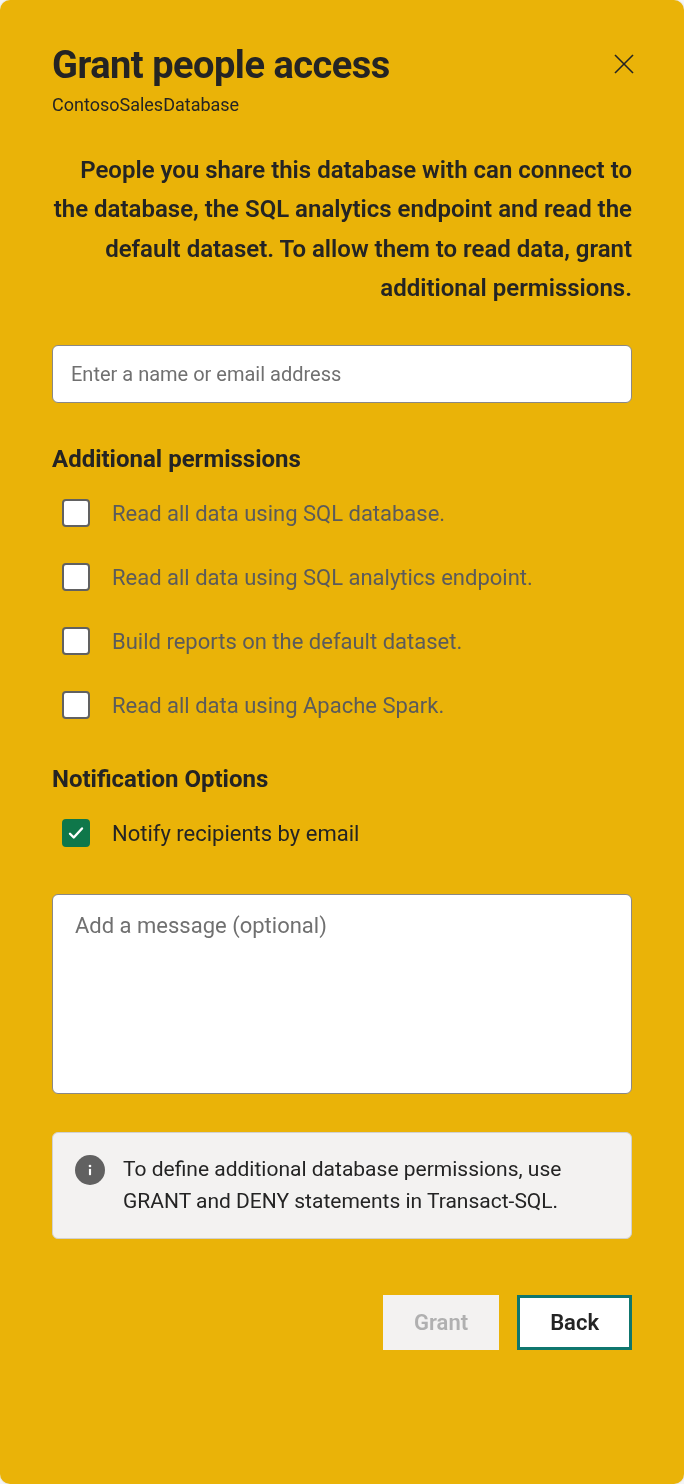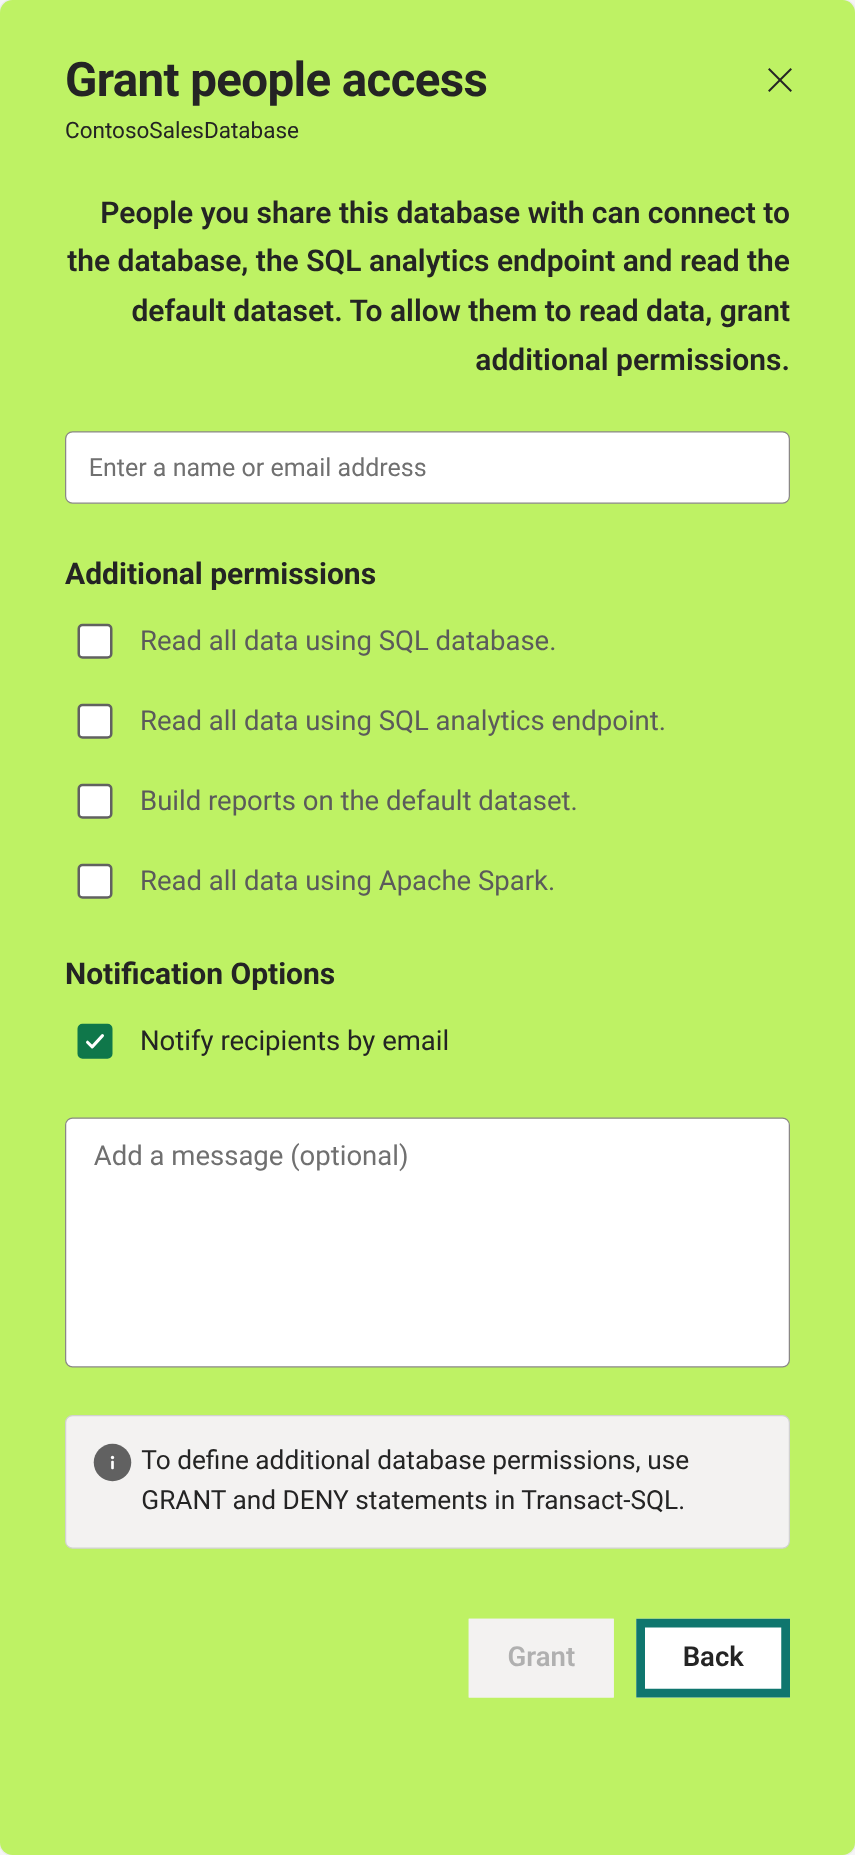"Grant people access" .dialog { background: #bef264 -> #eab308 }
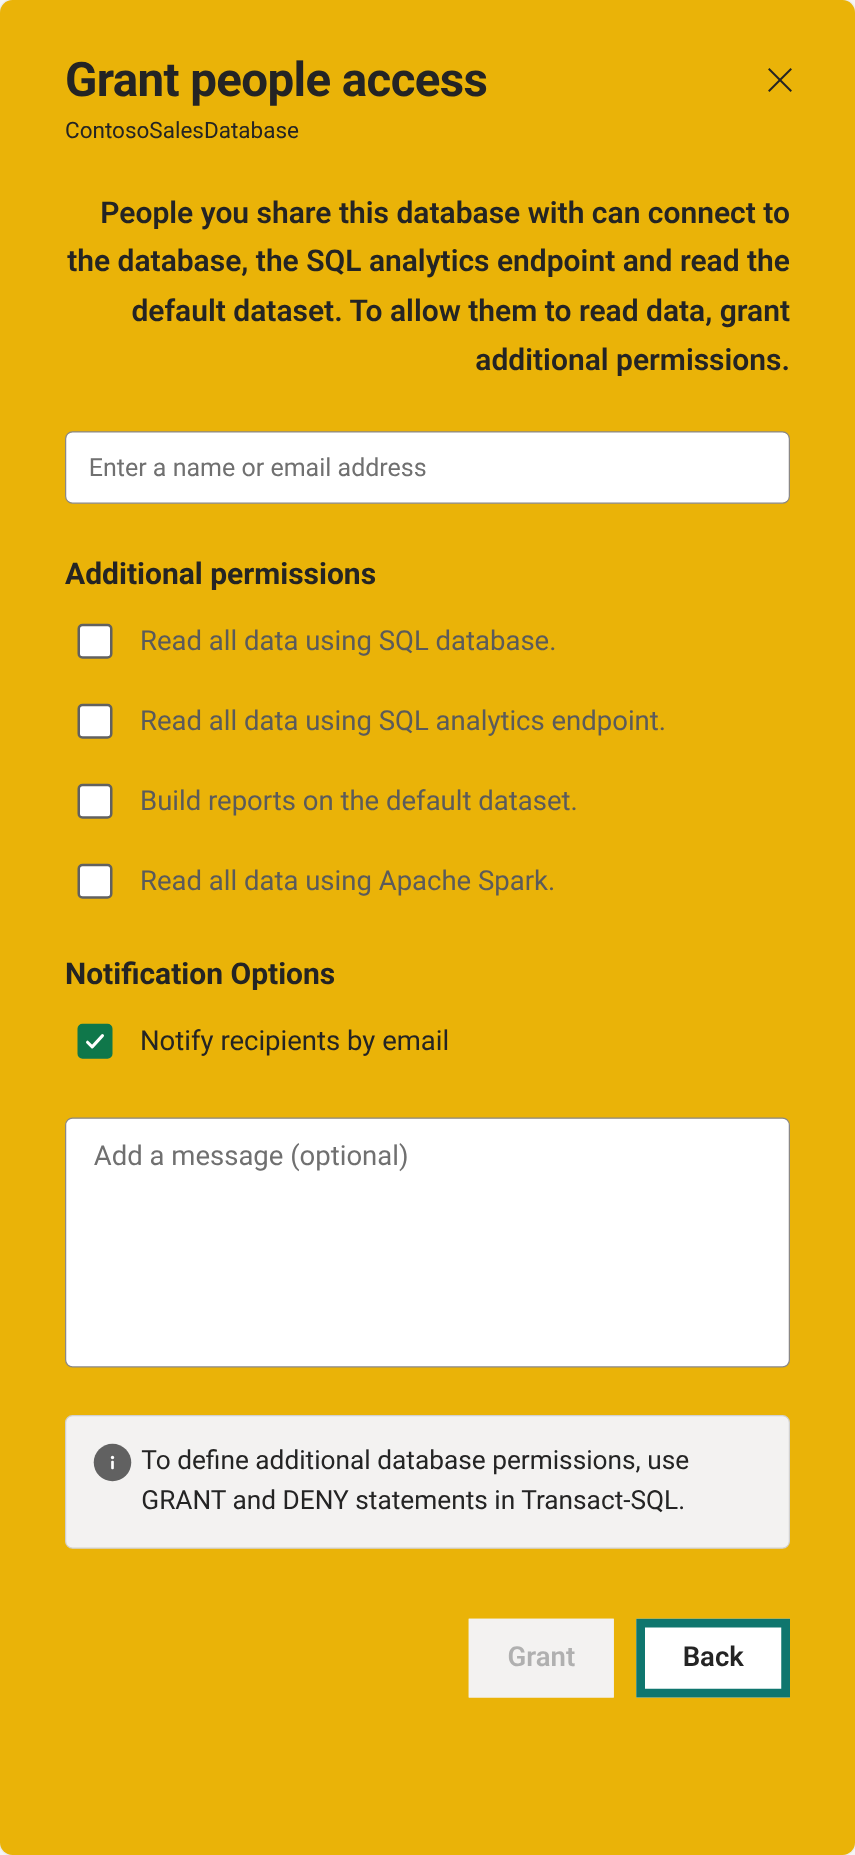"To define additional database" .info-box { gap: 8px -> 18px }
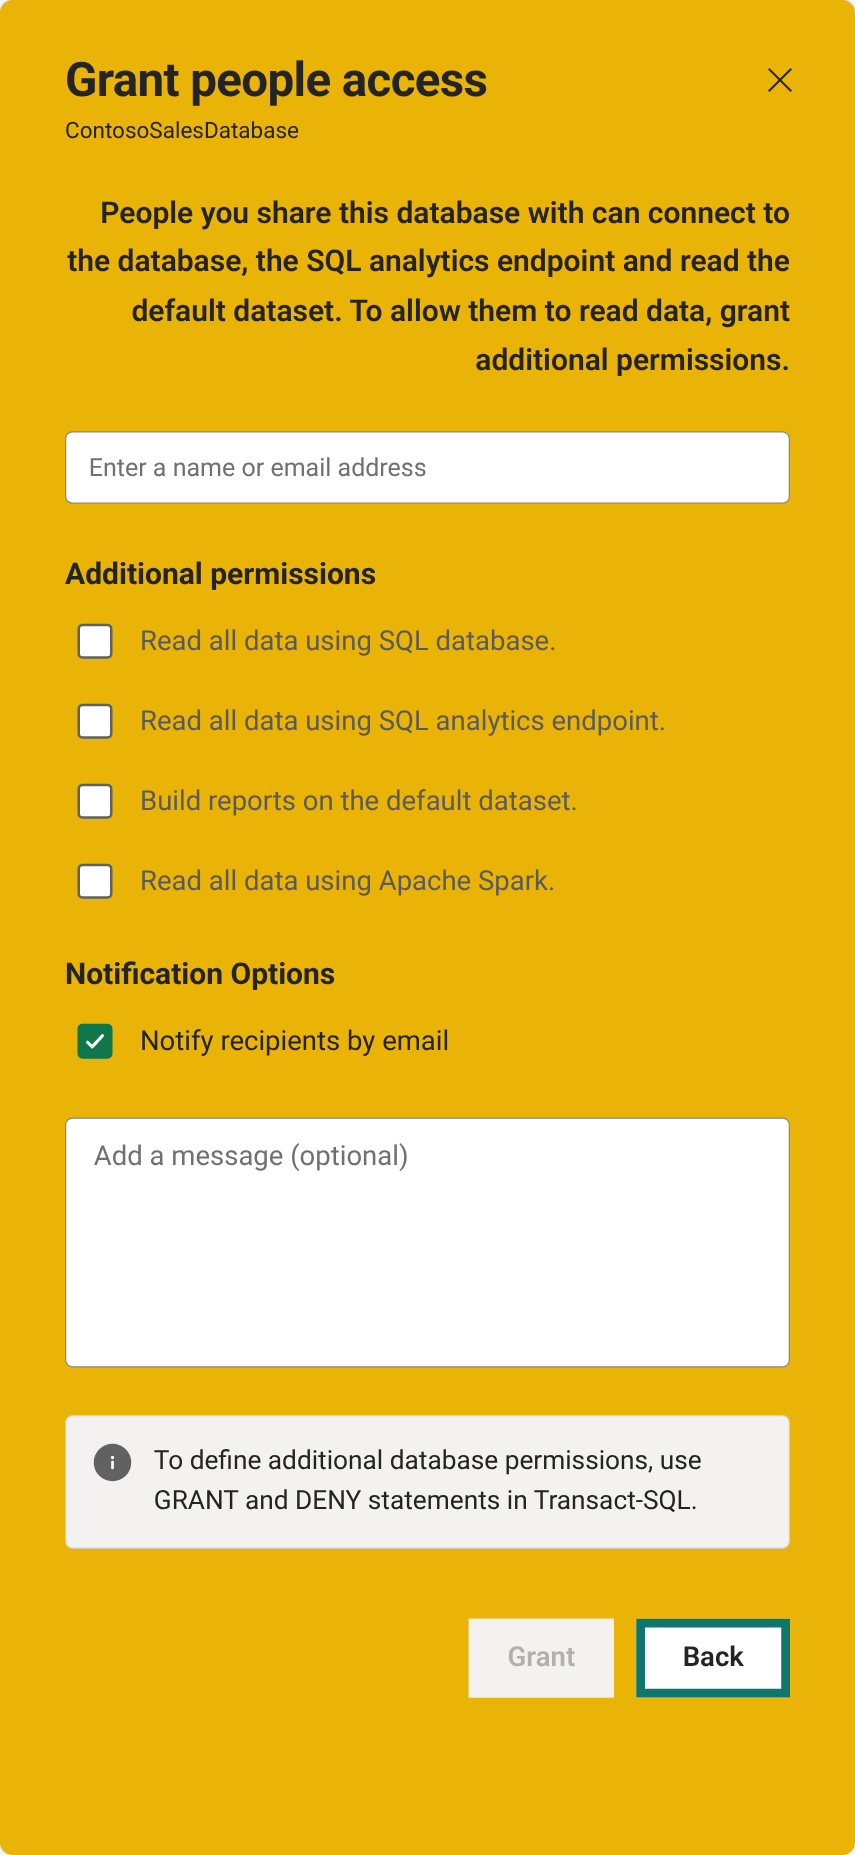"Back" .btn-secondary { border: 7px solid #0f766e -> 3px solid #0f766e }
